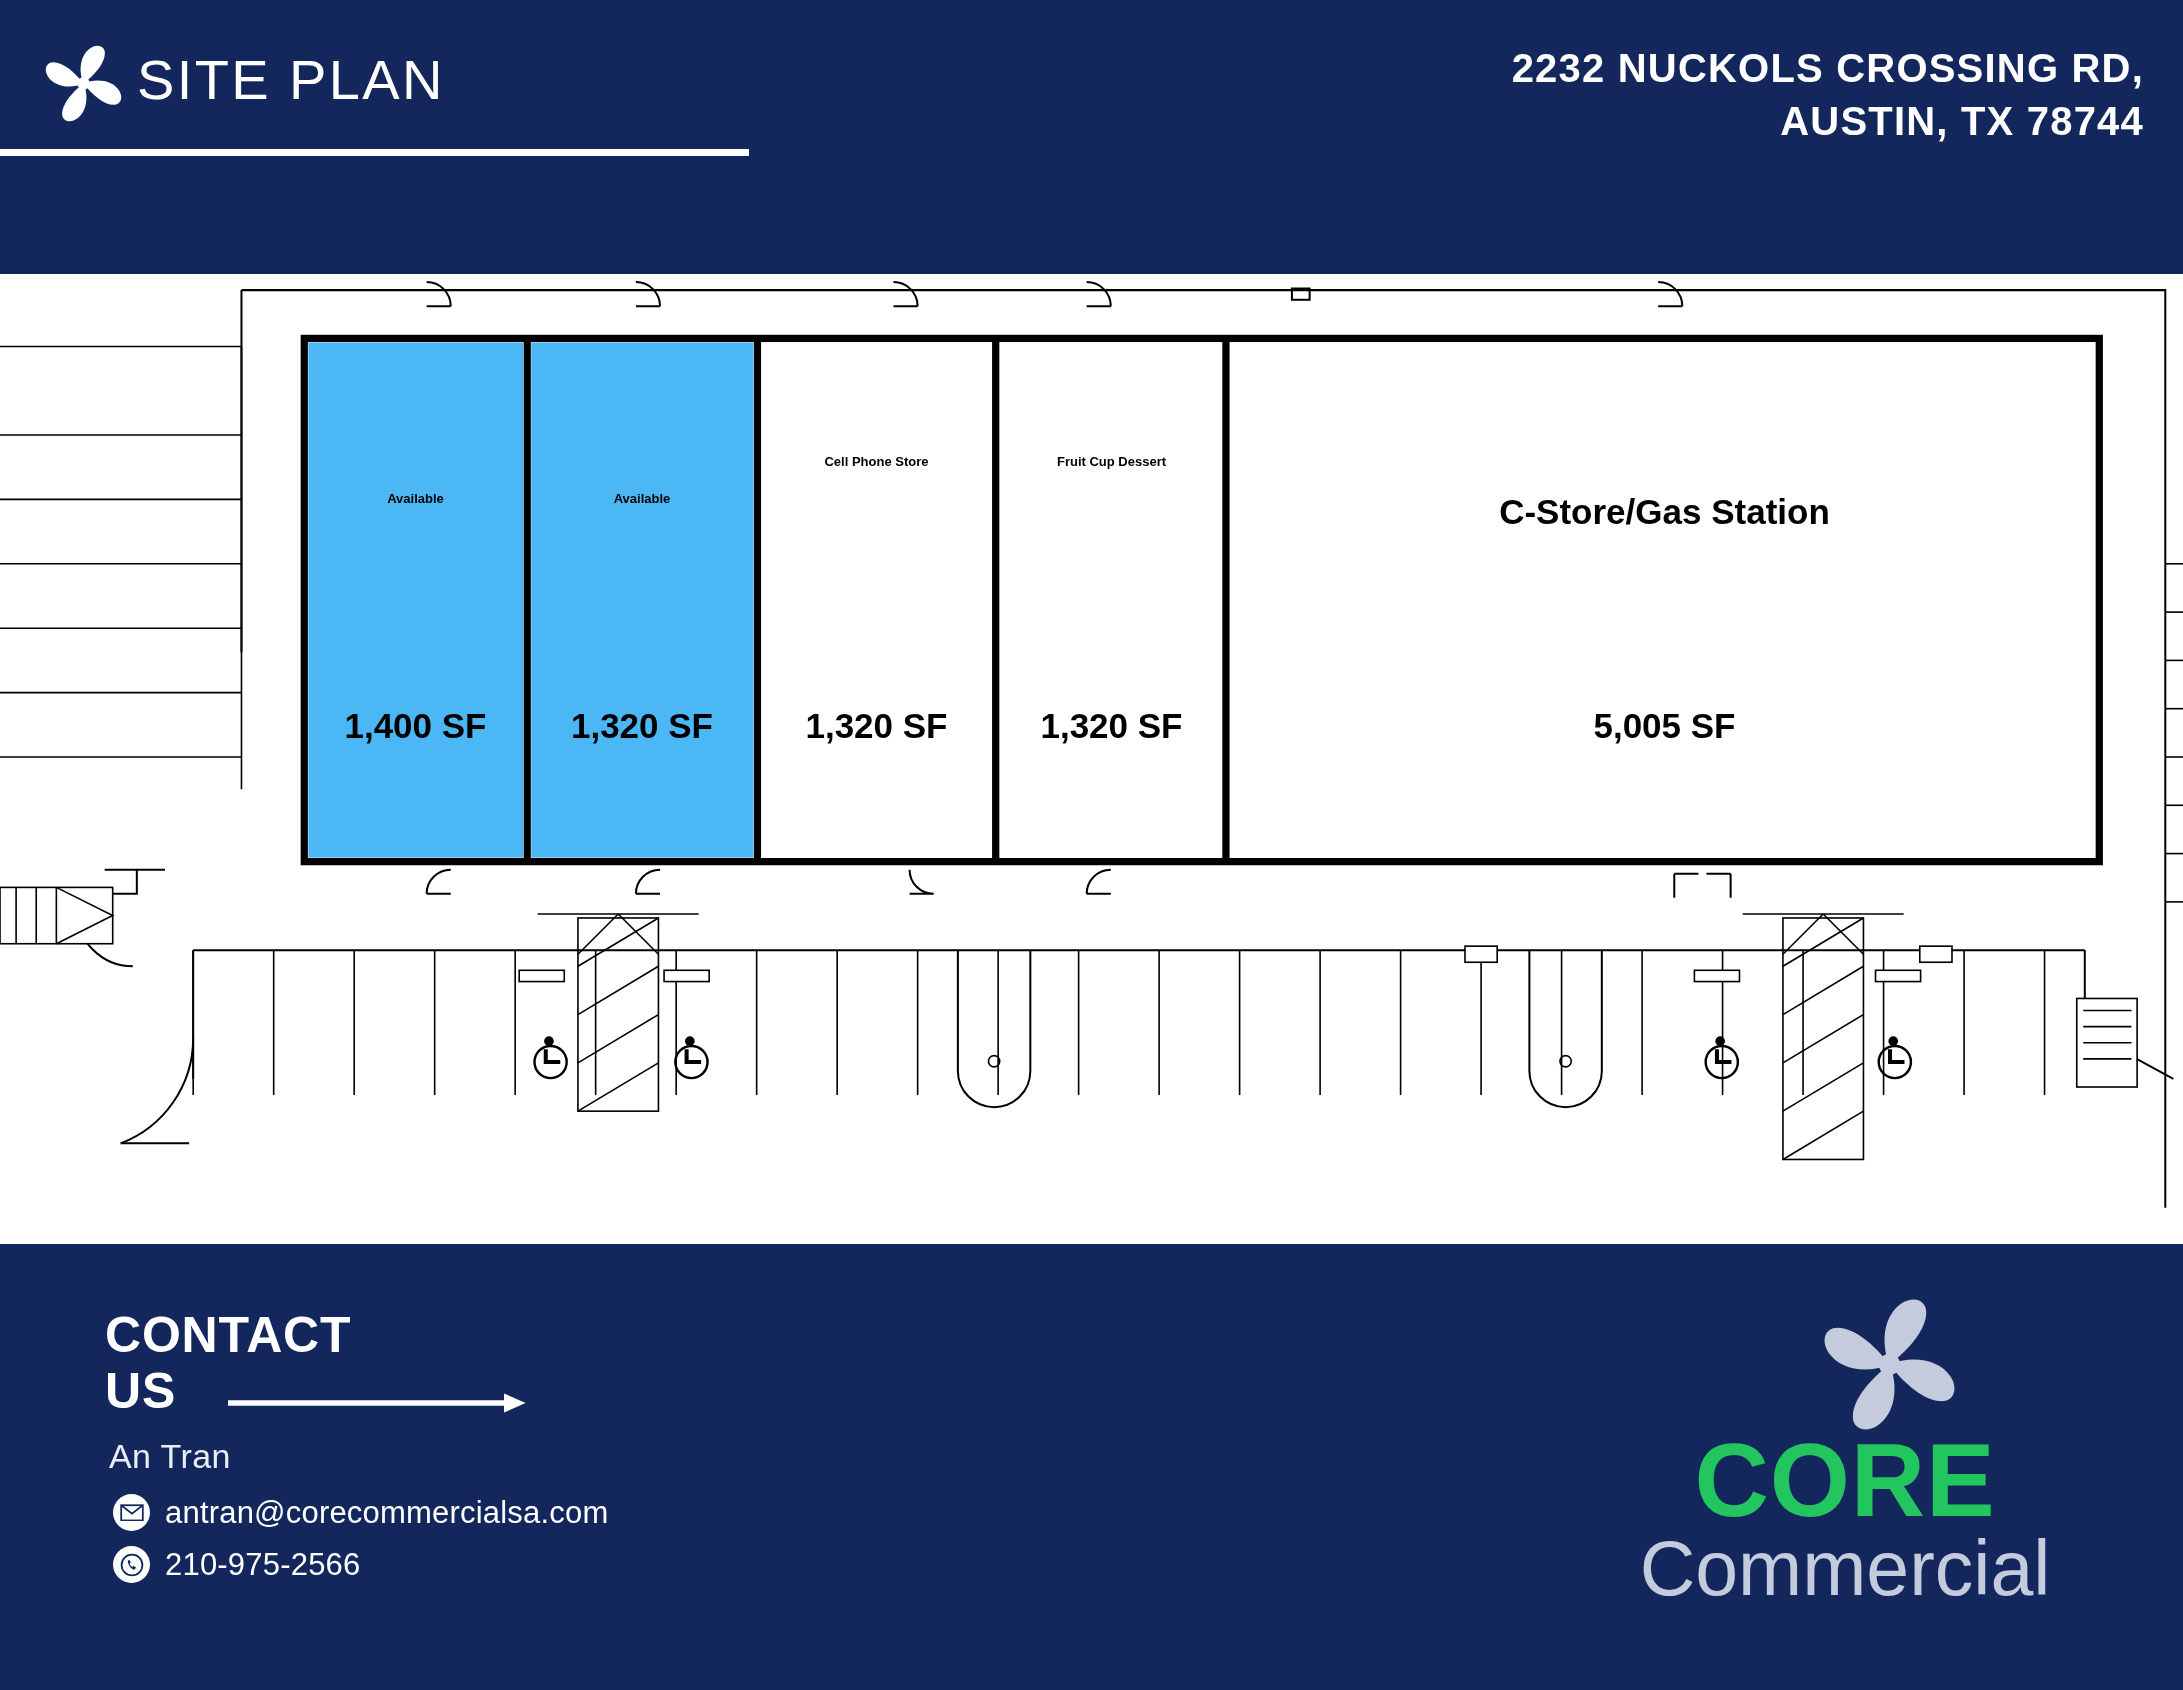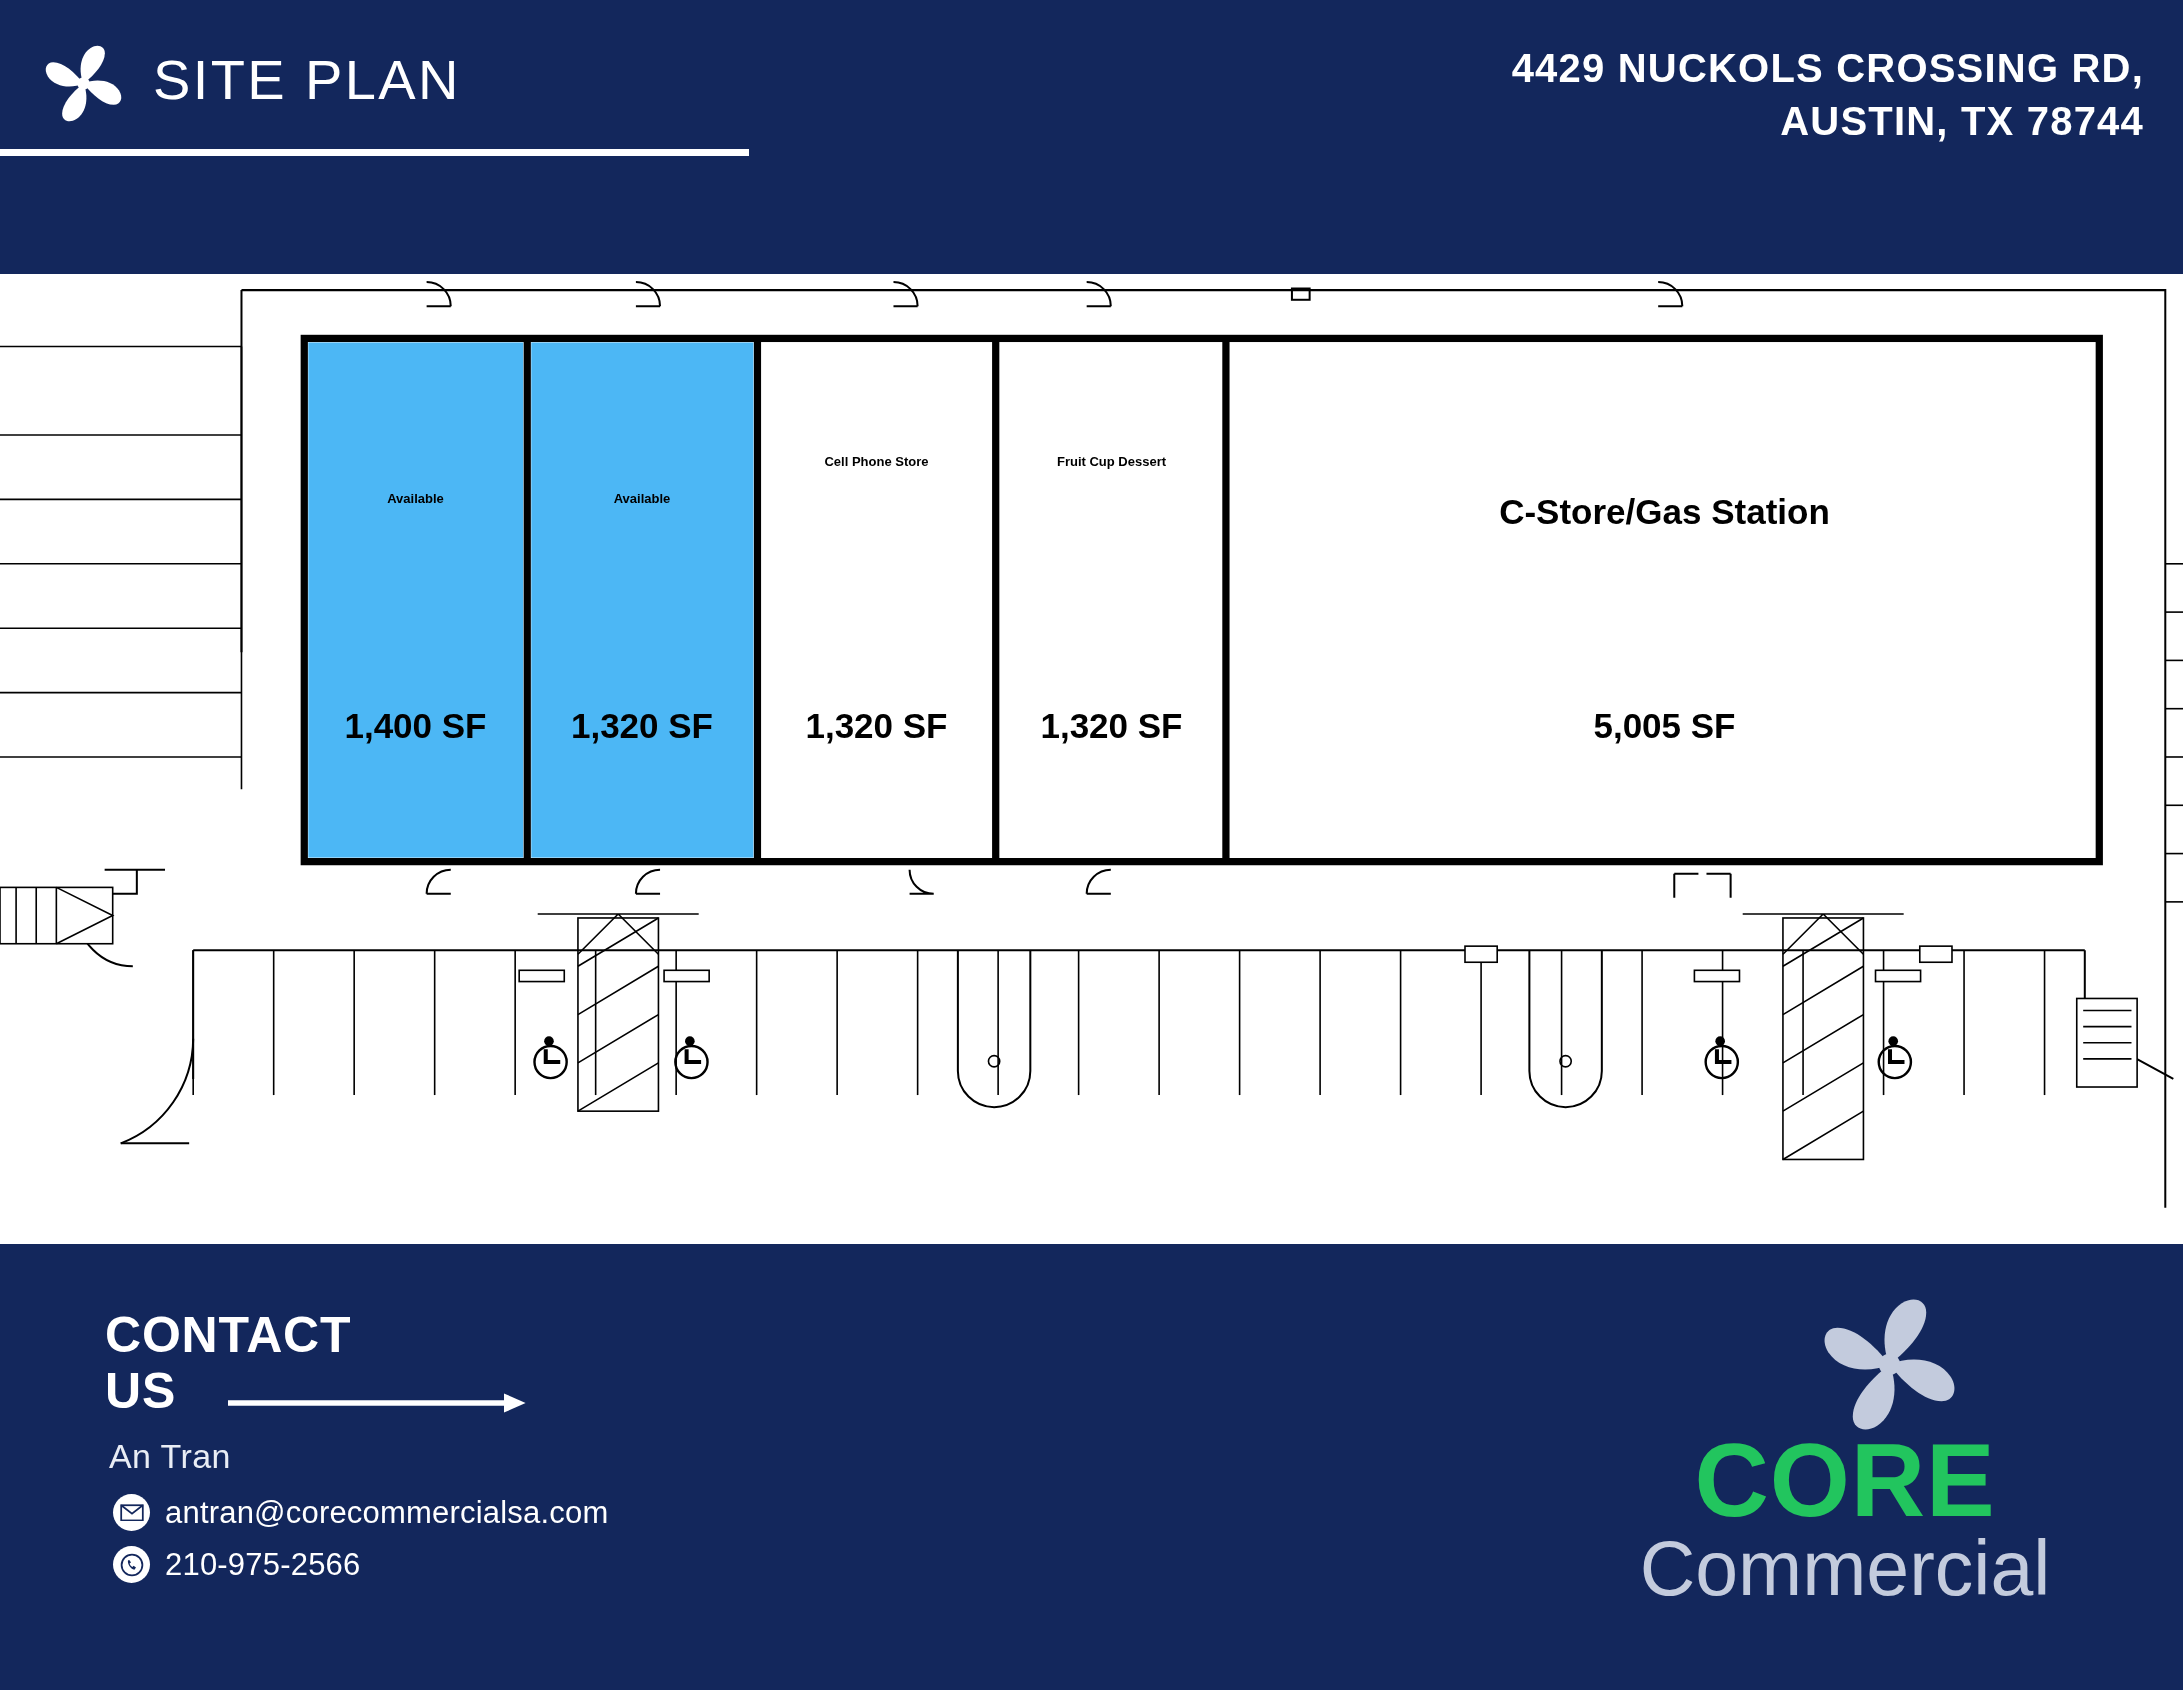"SITE PLAN" .site-plan-title { margin-left: 16px -> none }
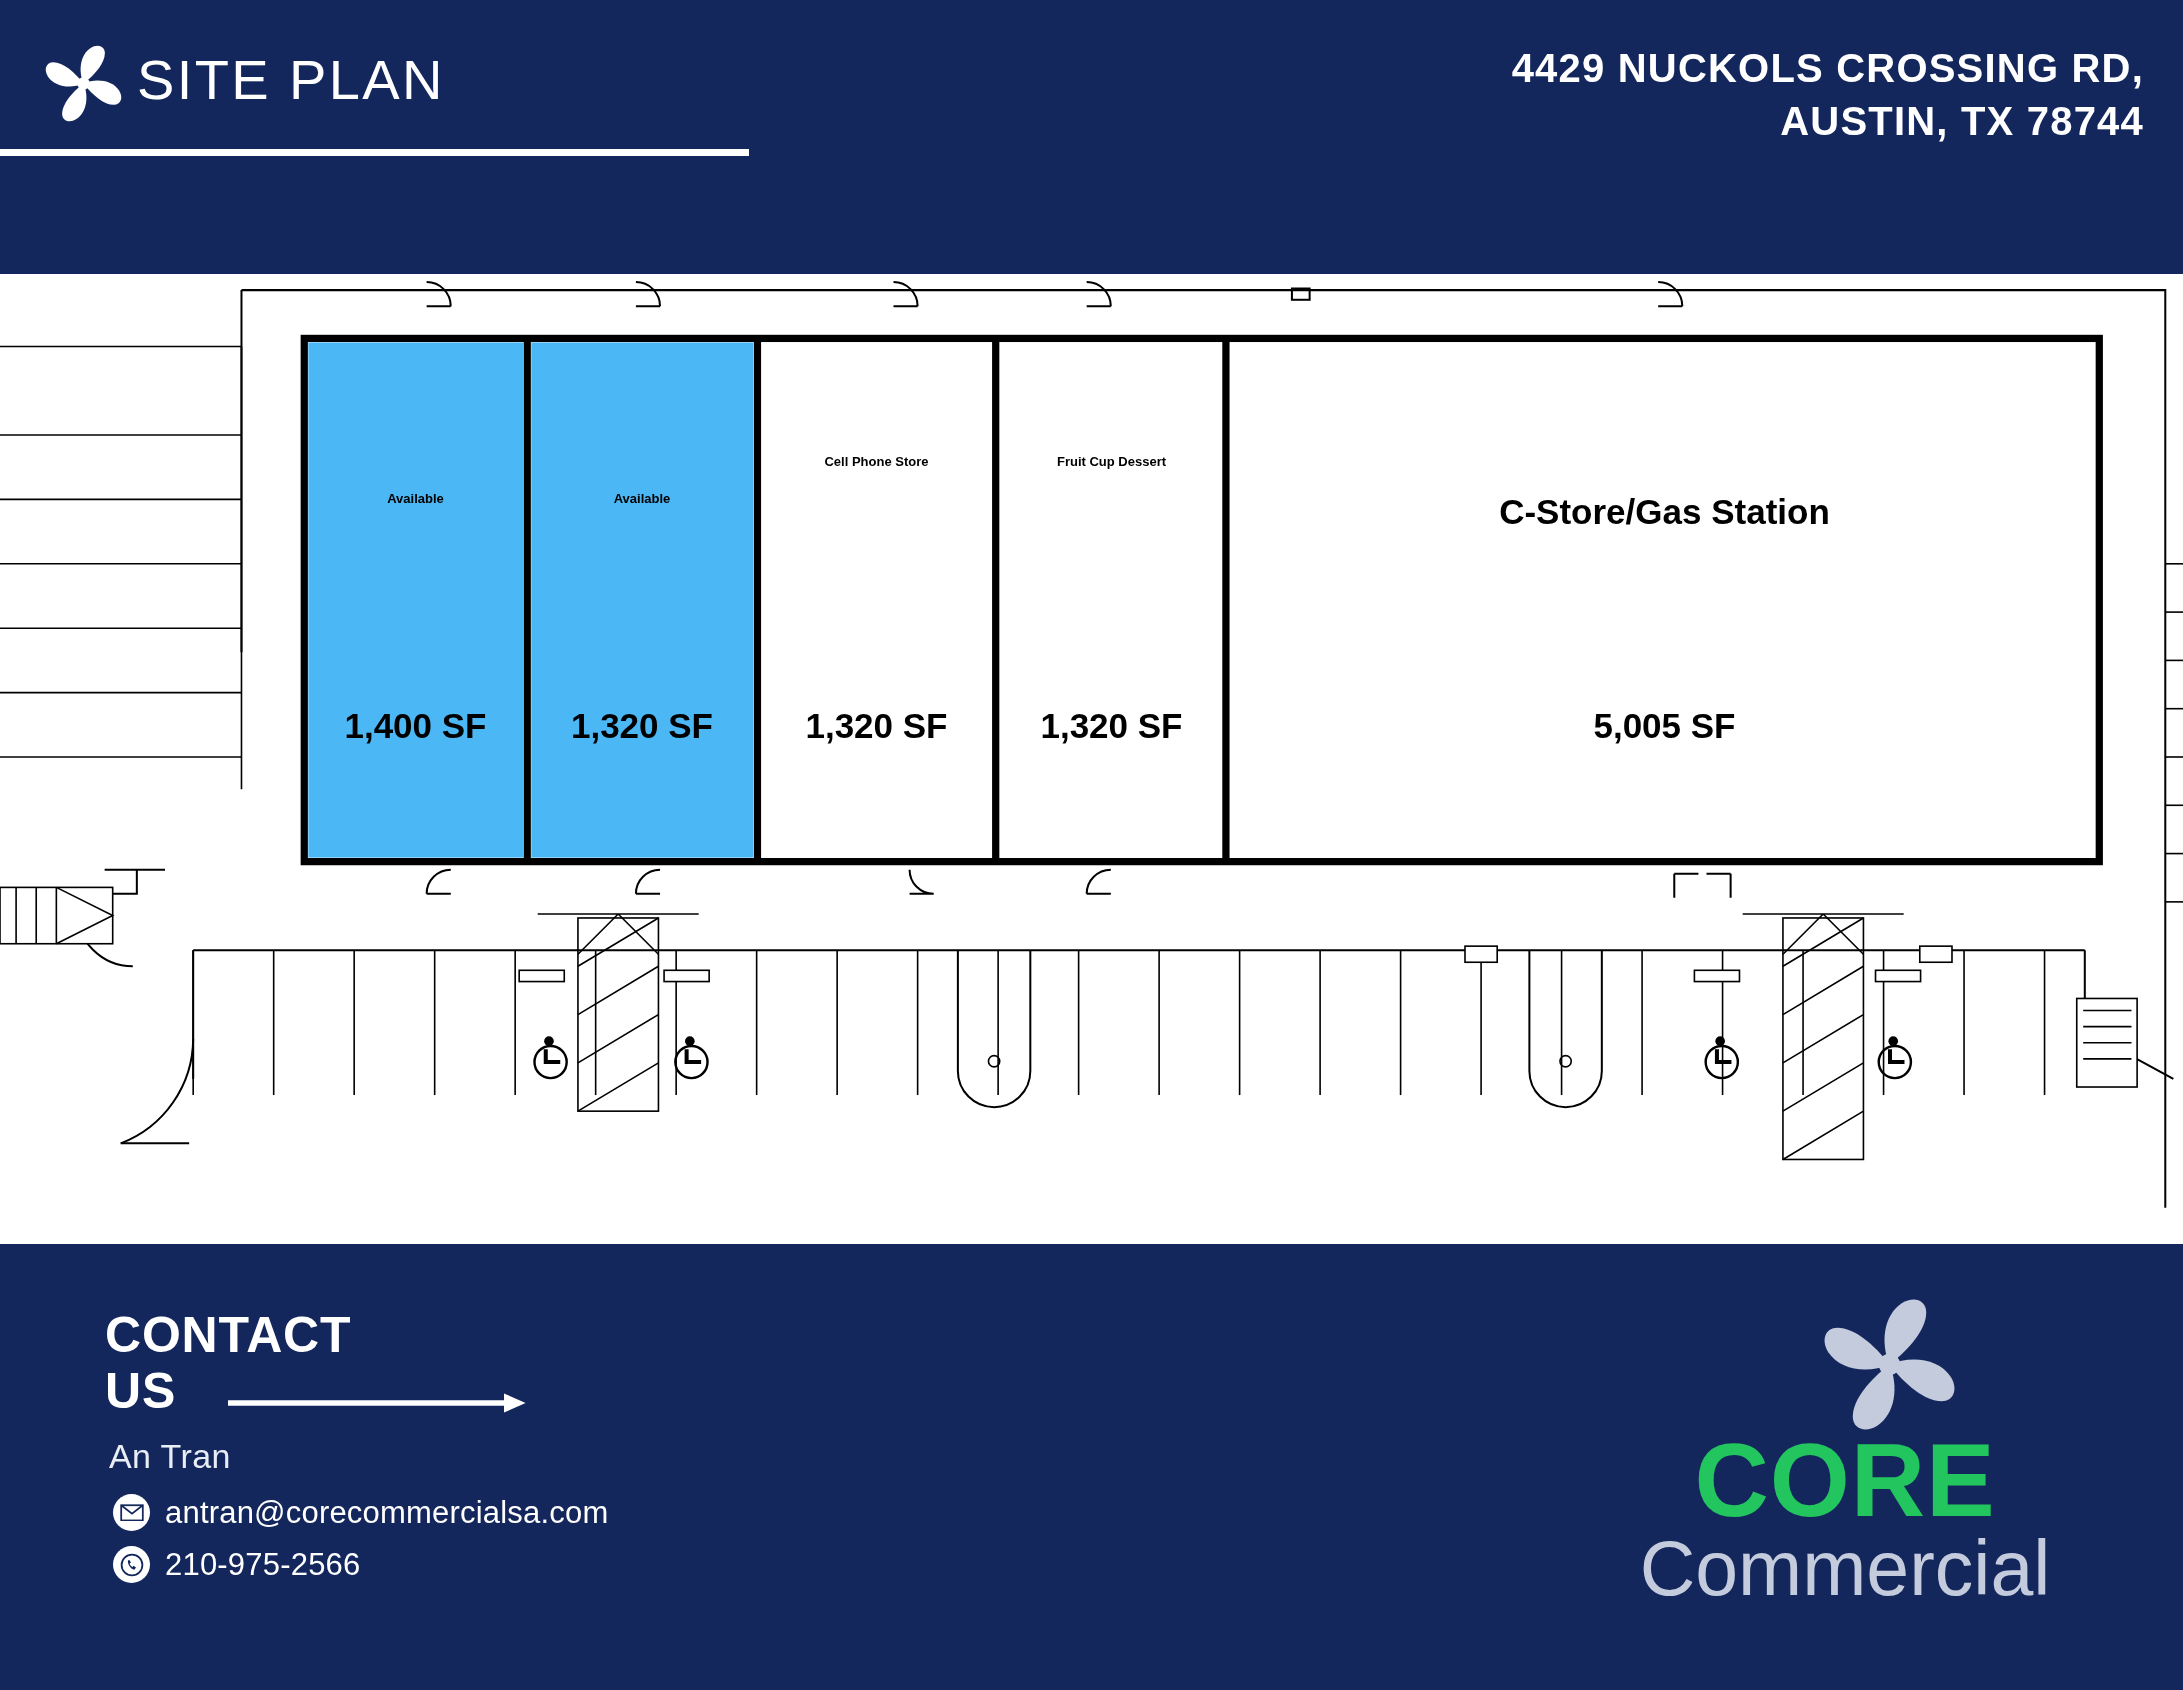"4429 NUCKOLS CROSSING RD," div { text: 4429 -> 2232 }
